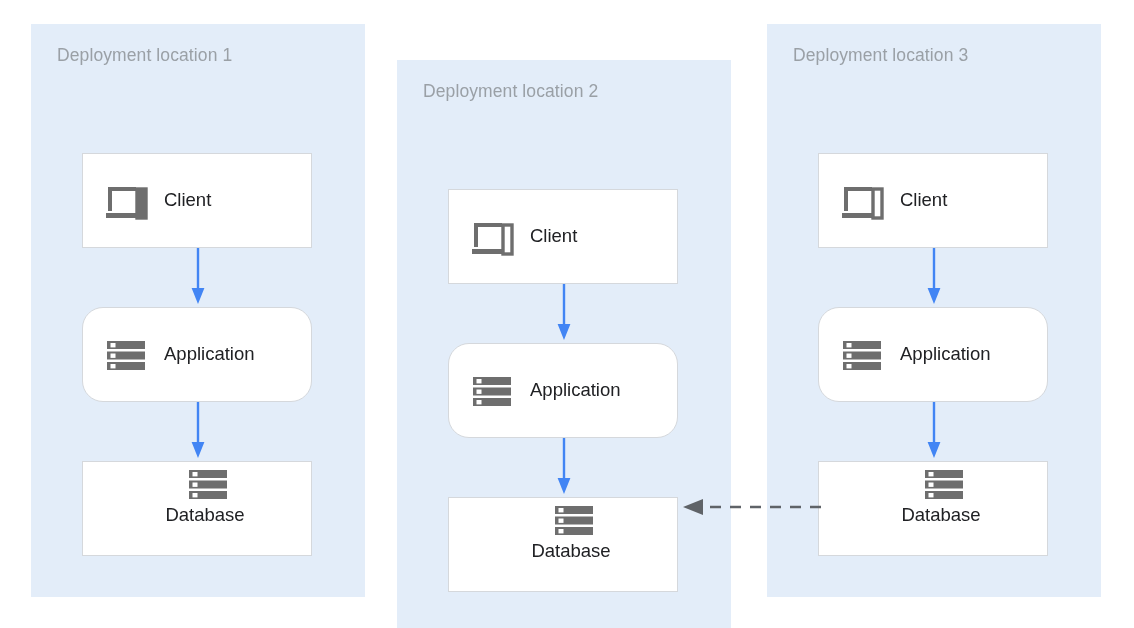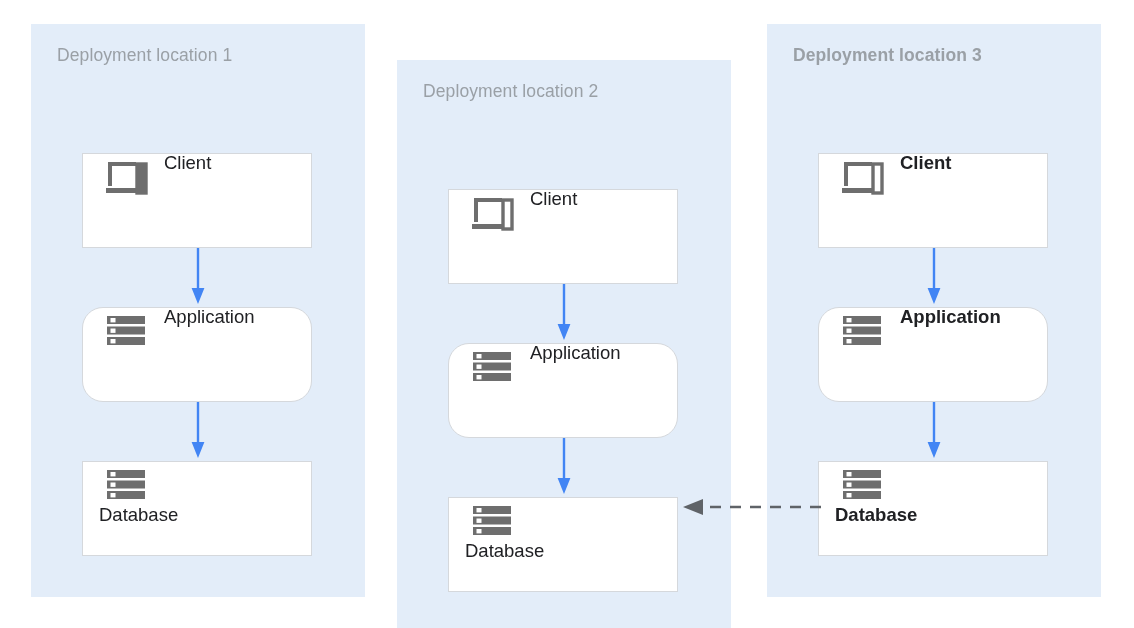"Deployment location 3" .panel-3 { font-weight: bold -> none }
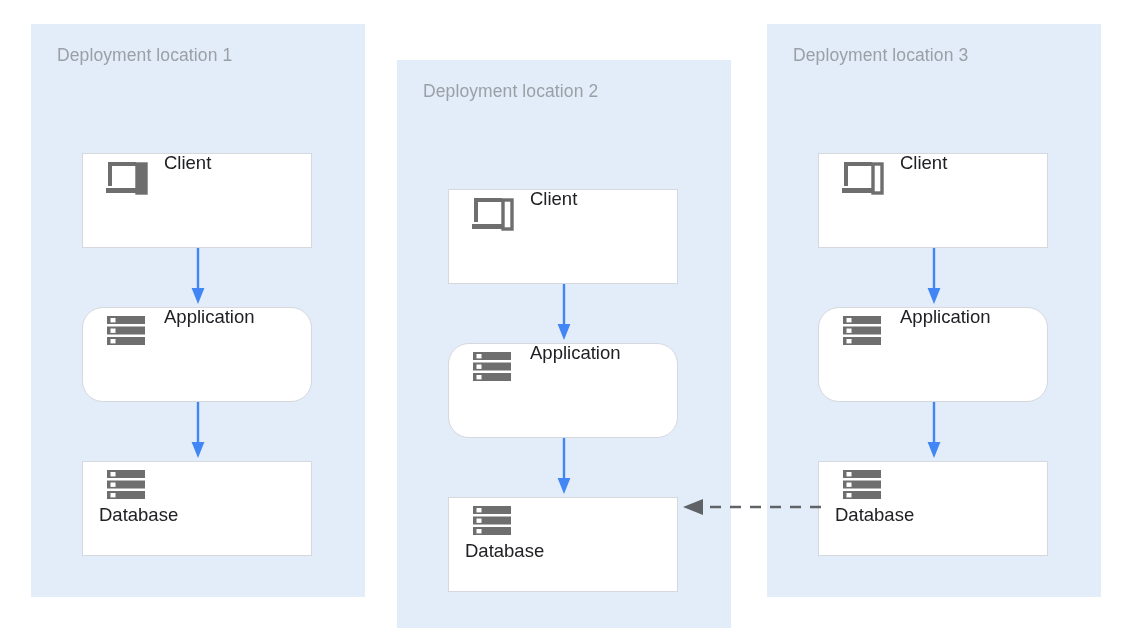"Client" .node { align-items: flex-start -> center }
